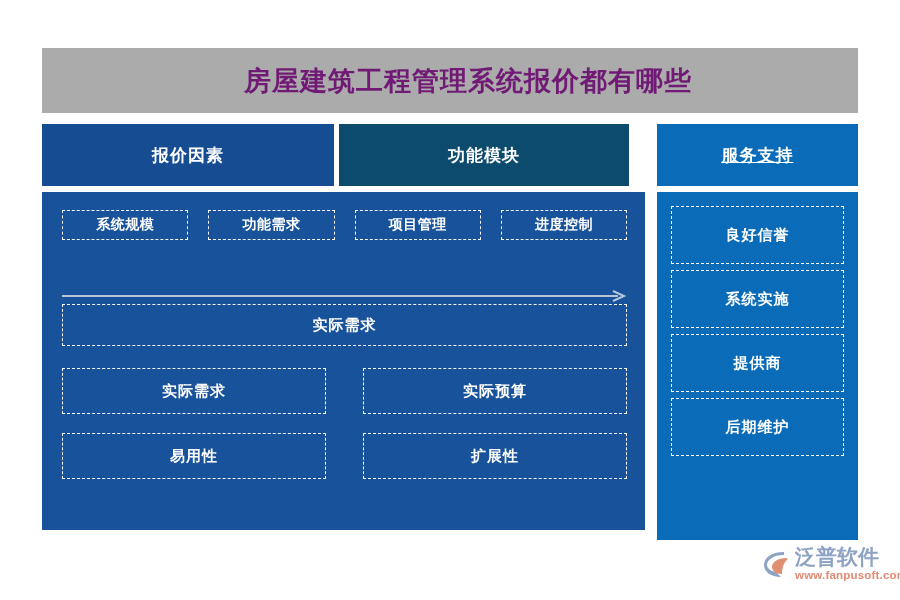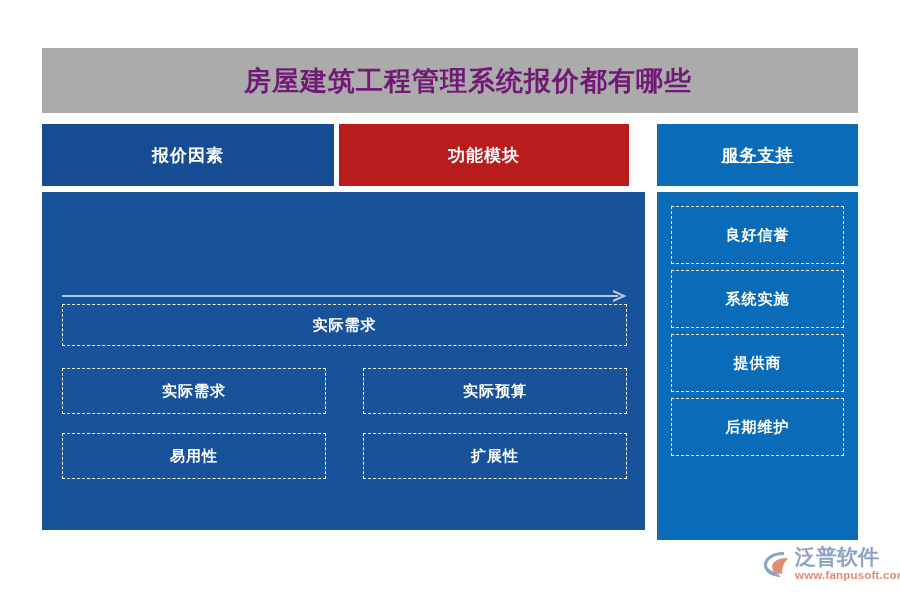"功能模块" .hdr-2 { background: #b91c1c -> #0c4a6e }
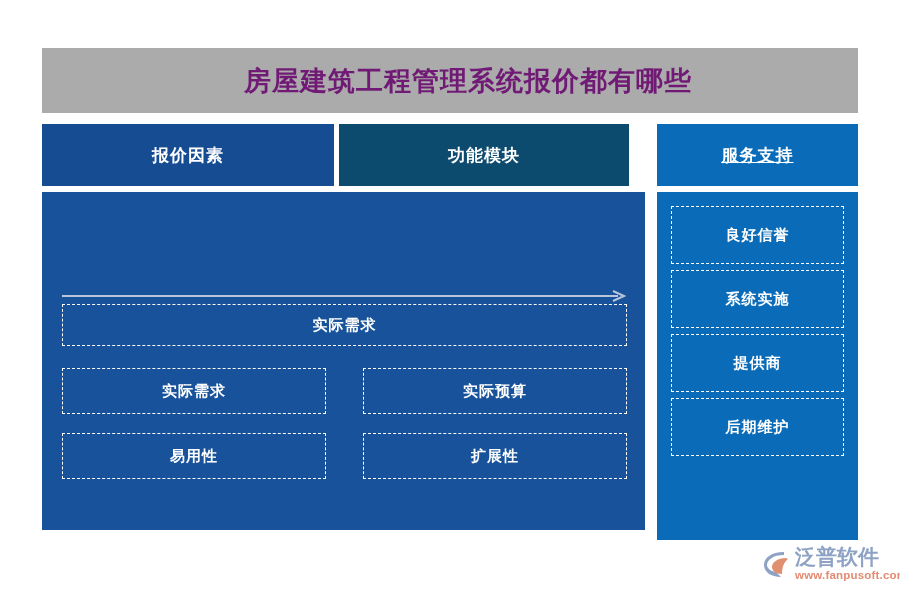"系统规模" div.grid-row { html: none -> <div> <div> <span>系统规模</span> </div> <div> <span>功能需求</span> </div> <div> <span>项目管理</span> </div> <div> <span>进度控制</span> </div> </div> }
